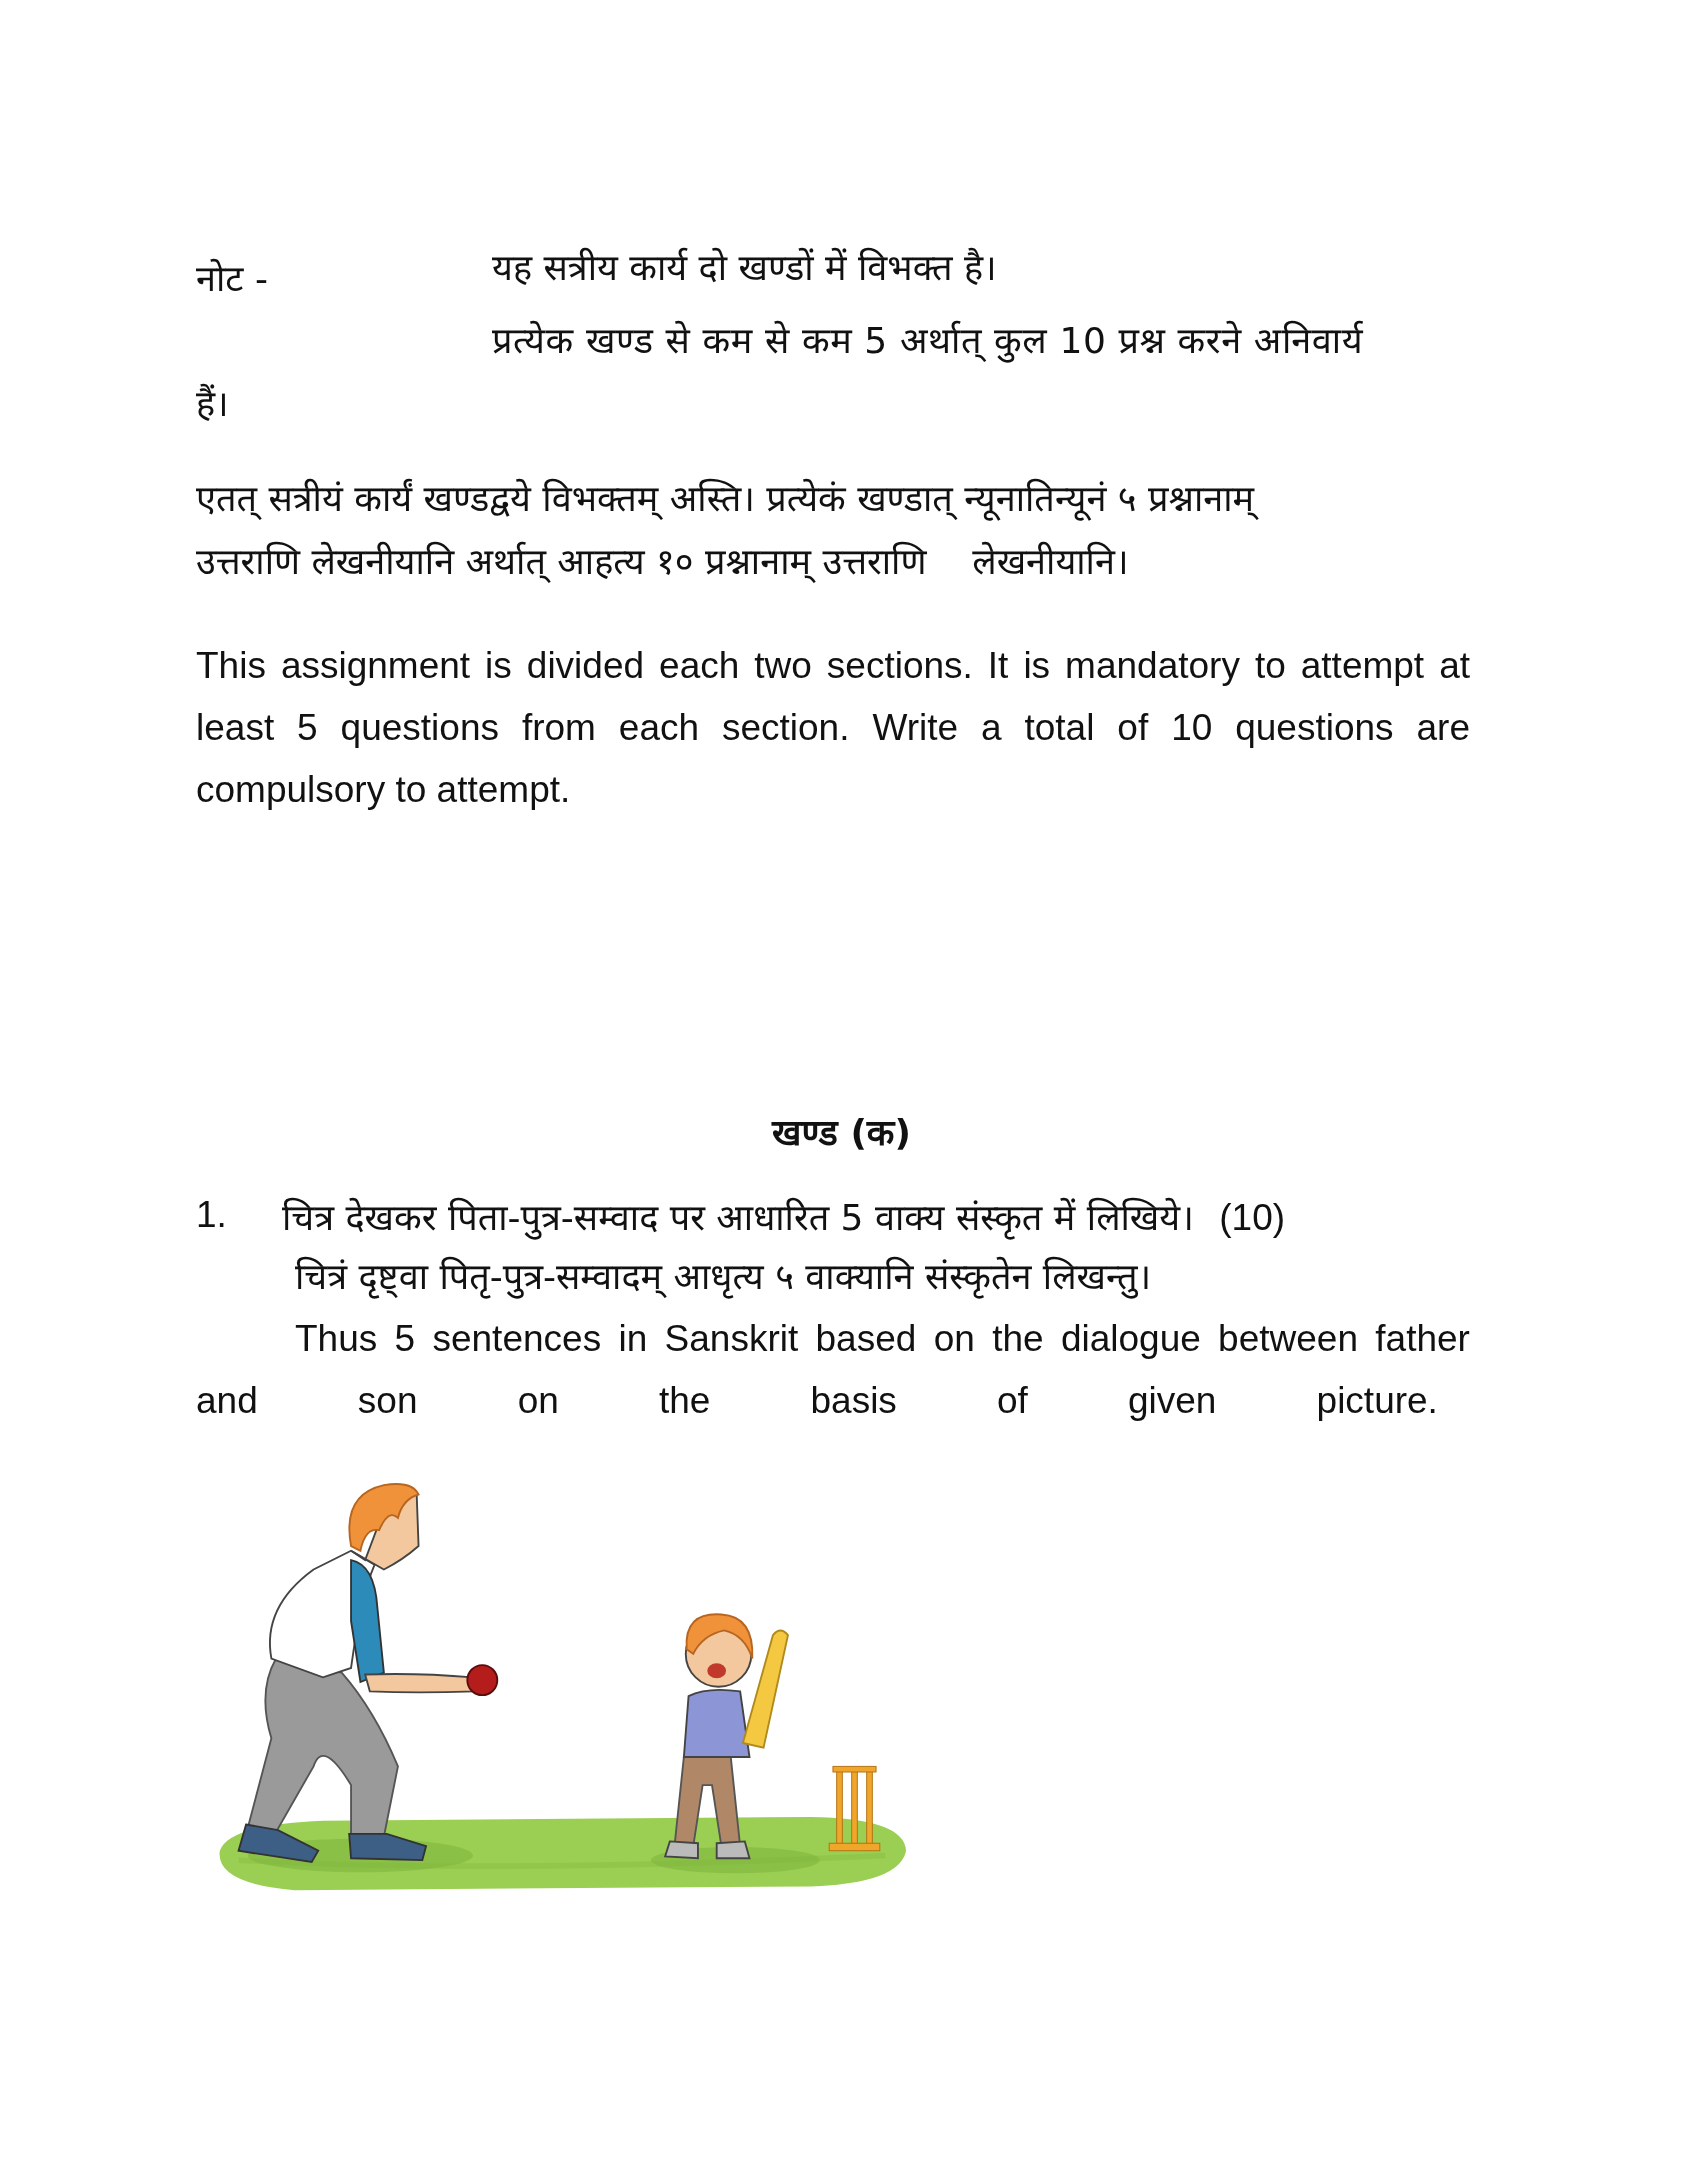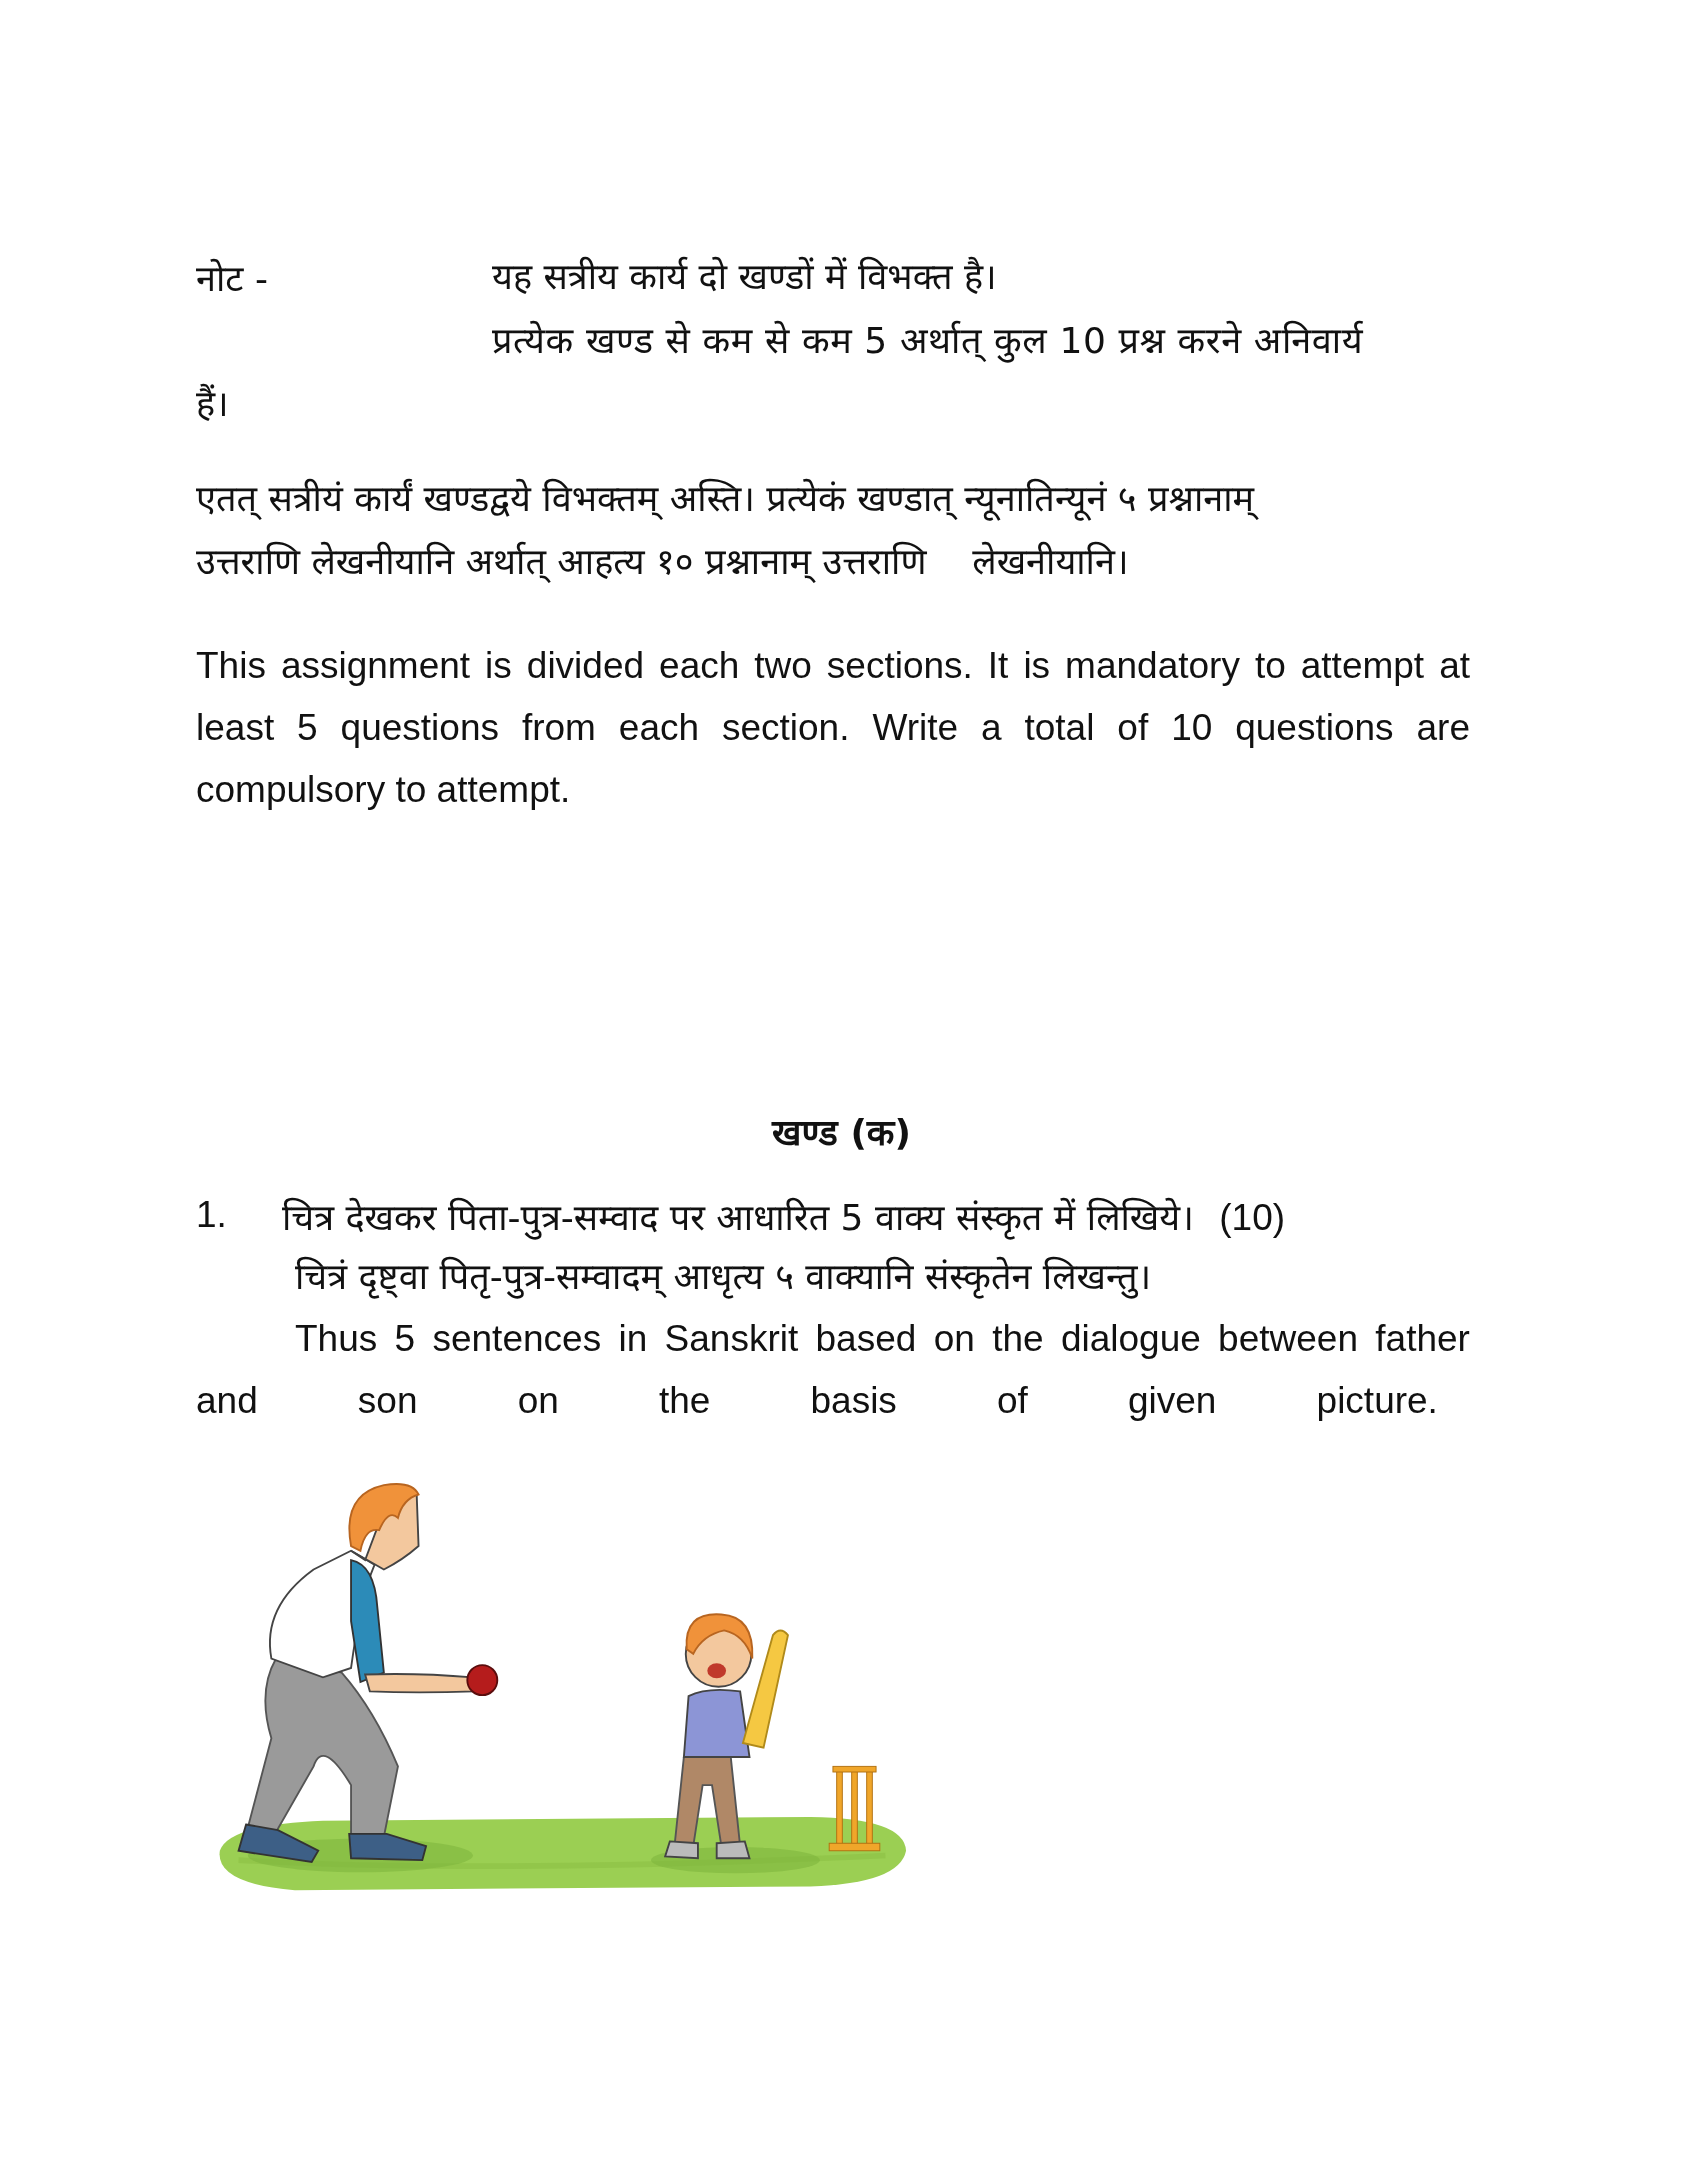"यह सत्रीय कार्य दो खण्डों" div.line { top: 253px -> 244px }
